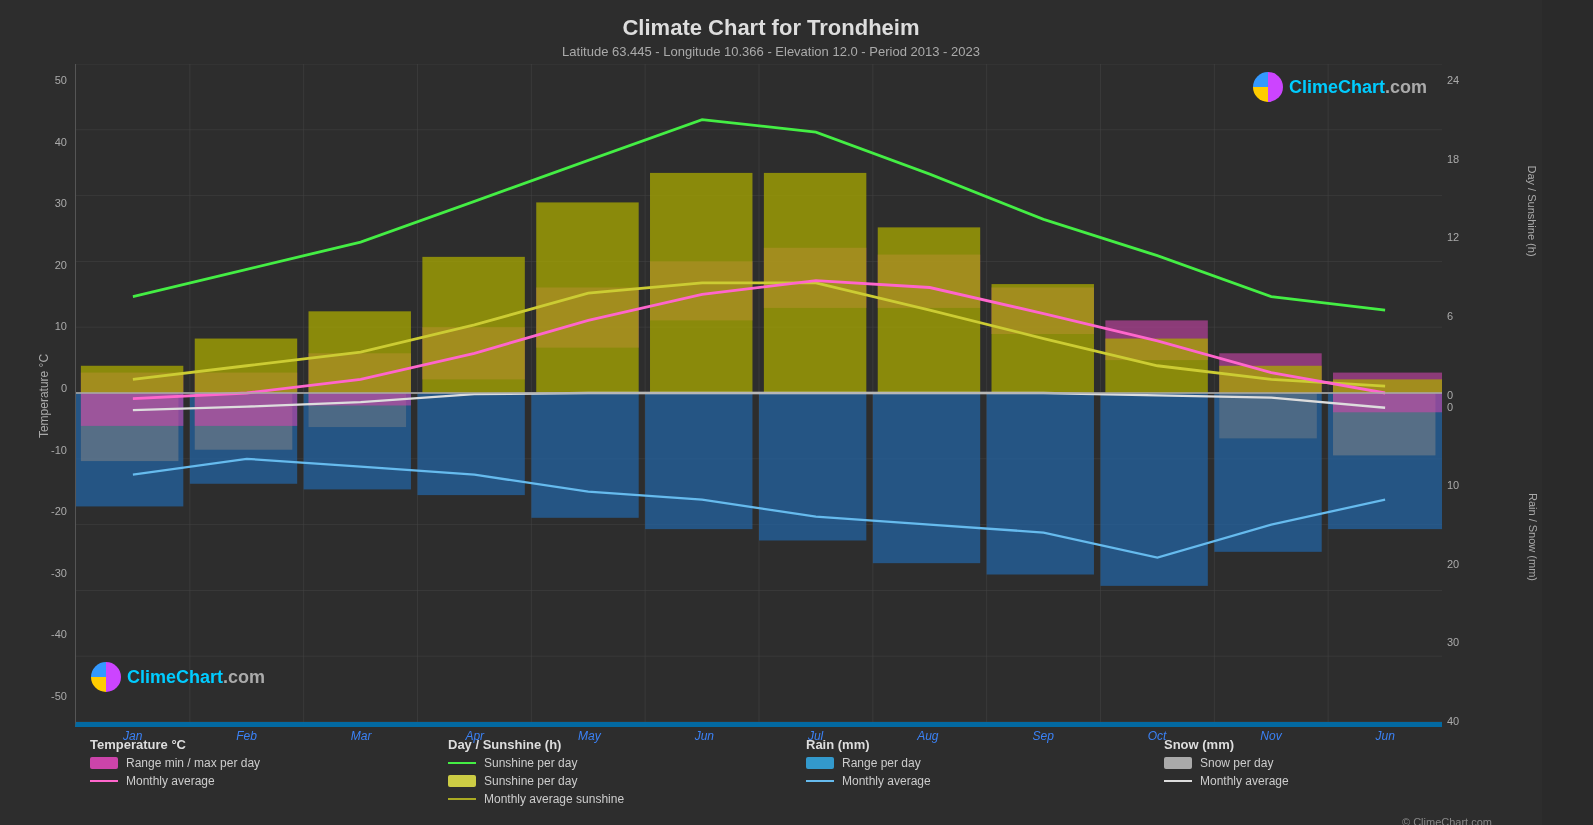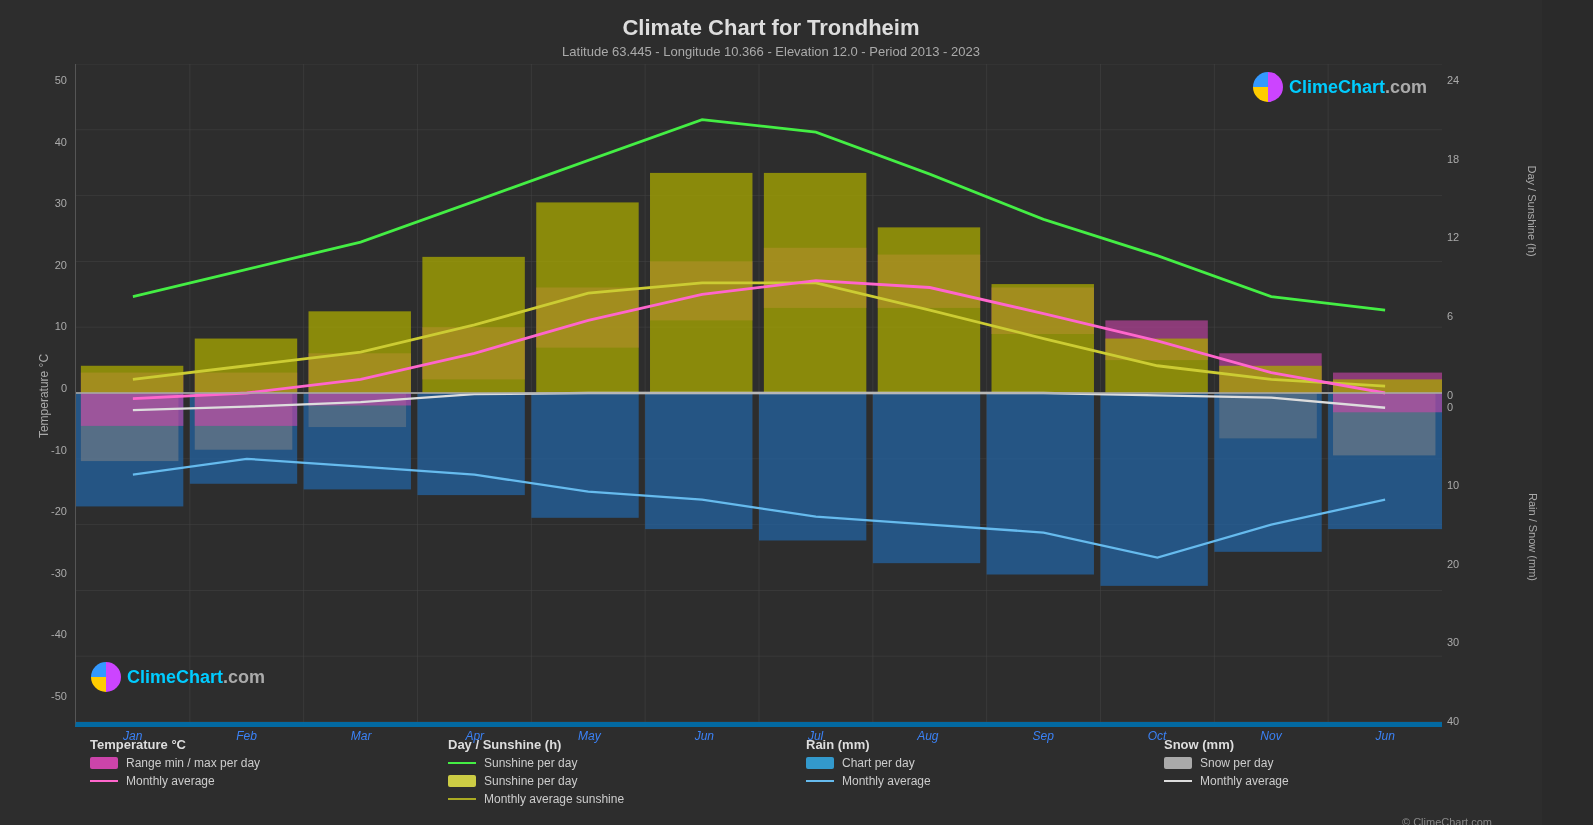"Chart per day" span { text: Chart -> Range }
